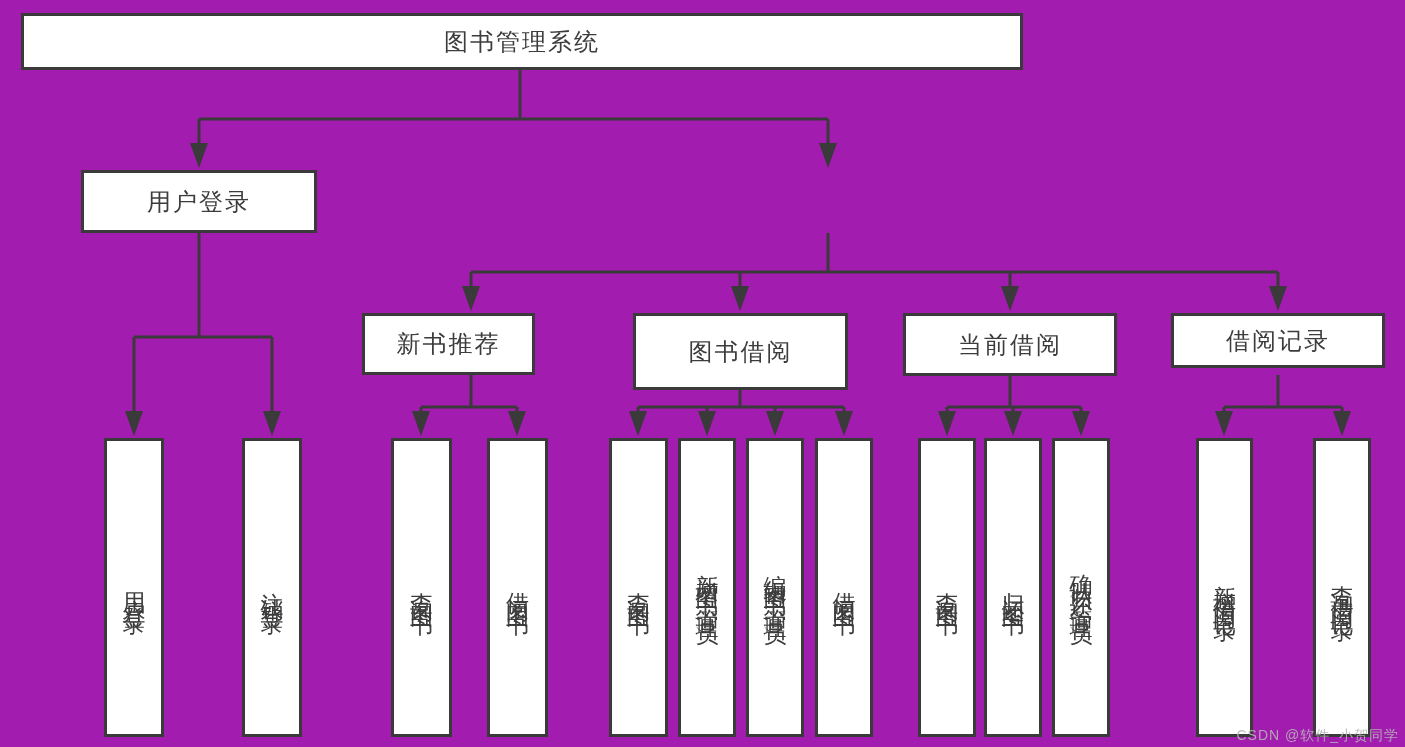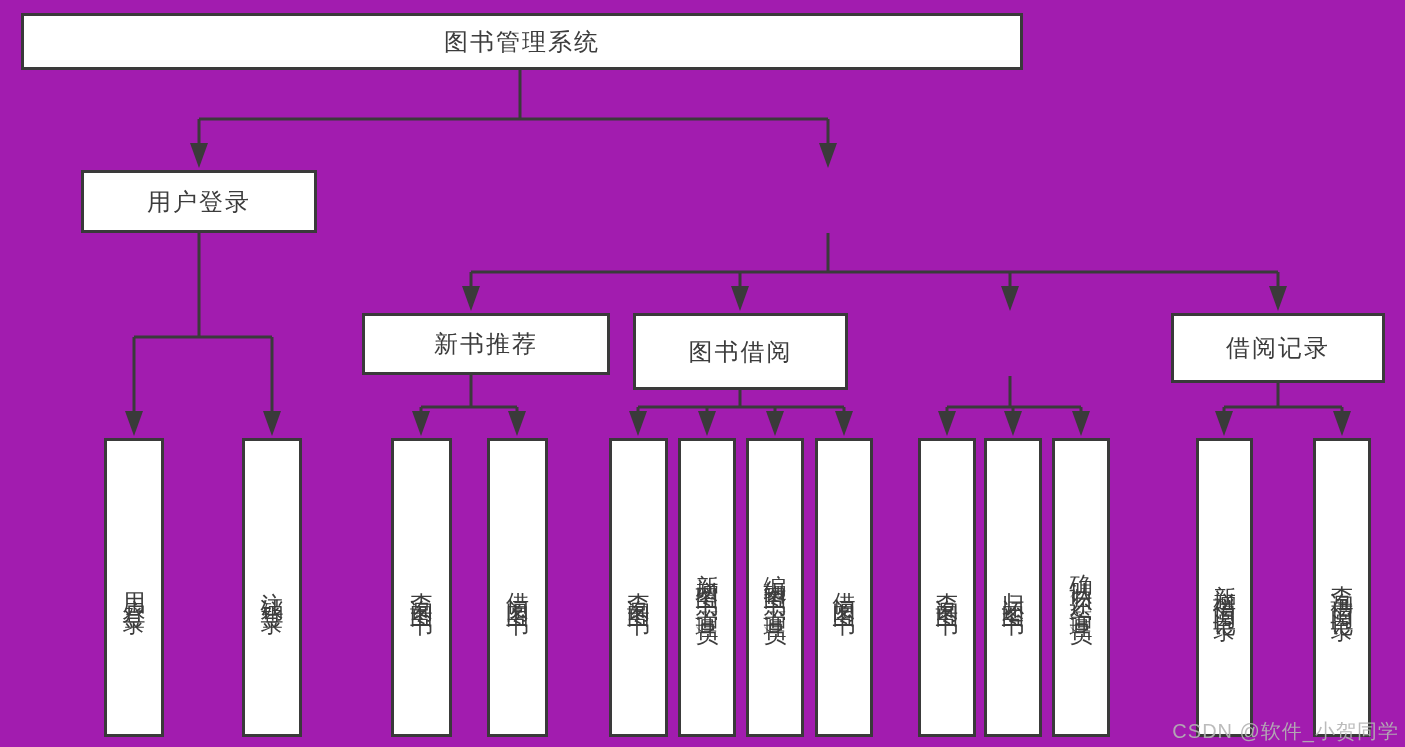"新书推荐" div.node { width: 248px -> 173px }
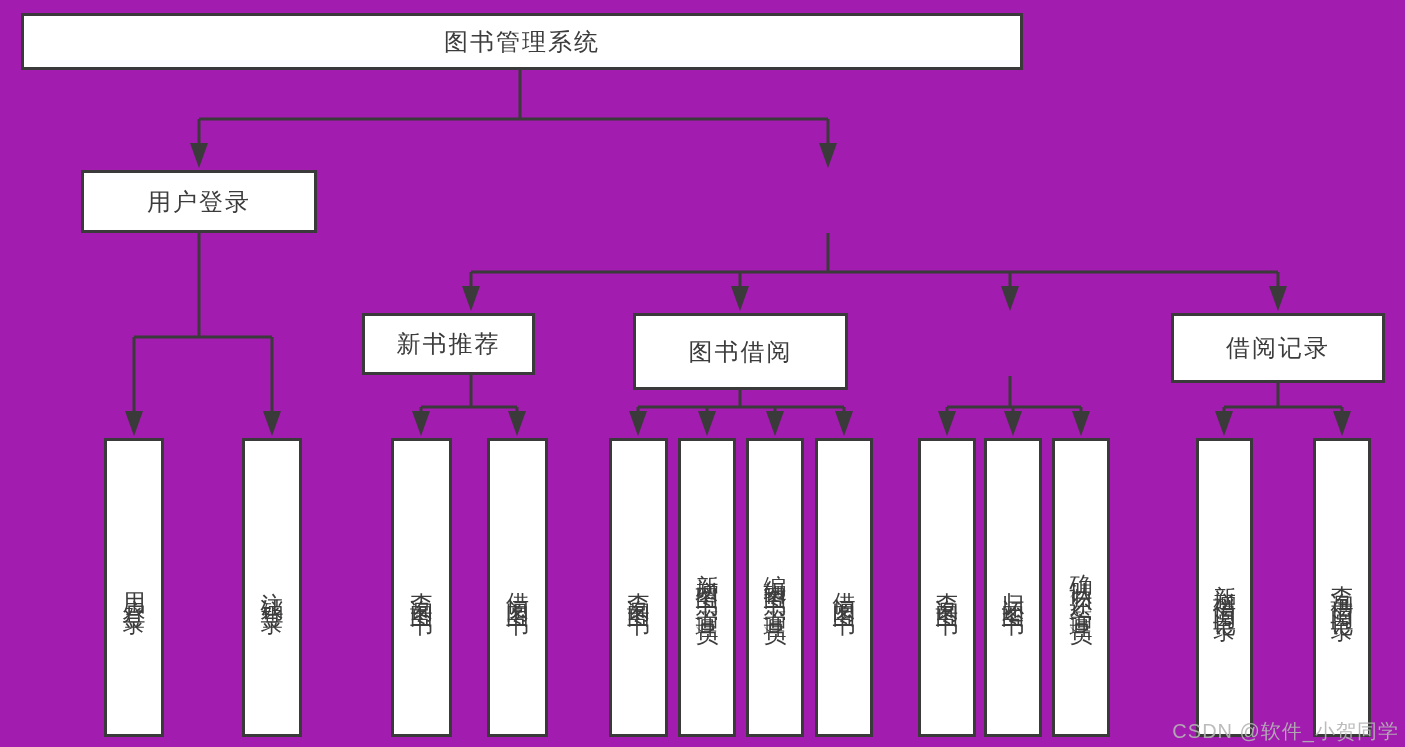"当前借阅" div.node { html: none -> <div>当前借阅</div> }
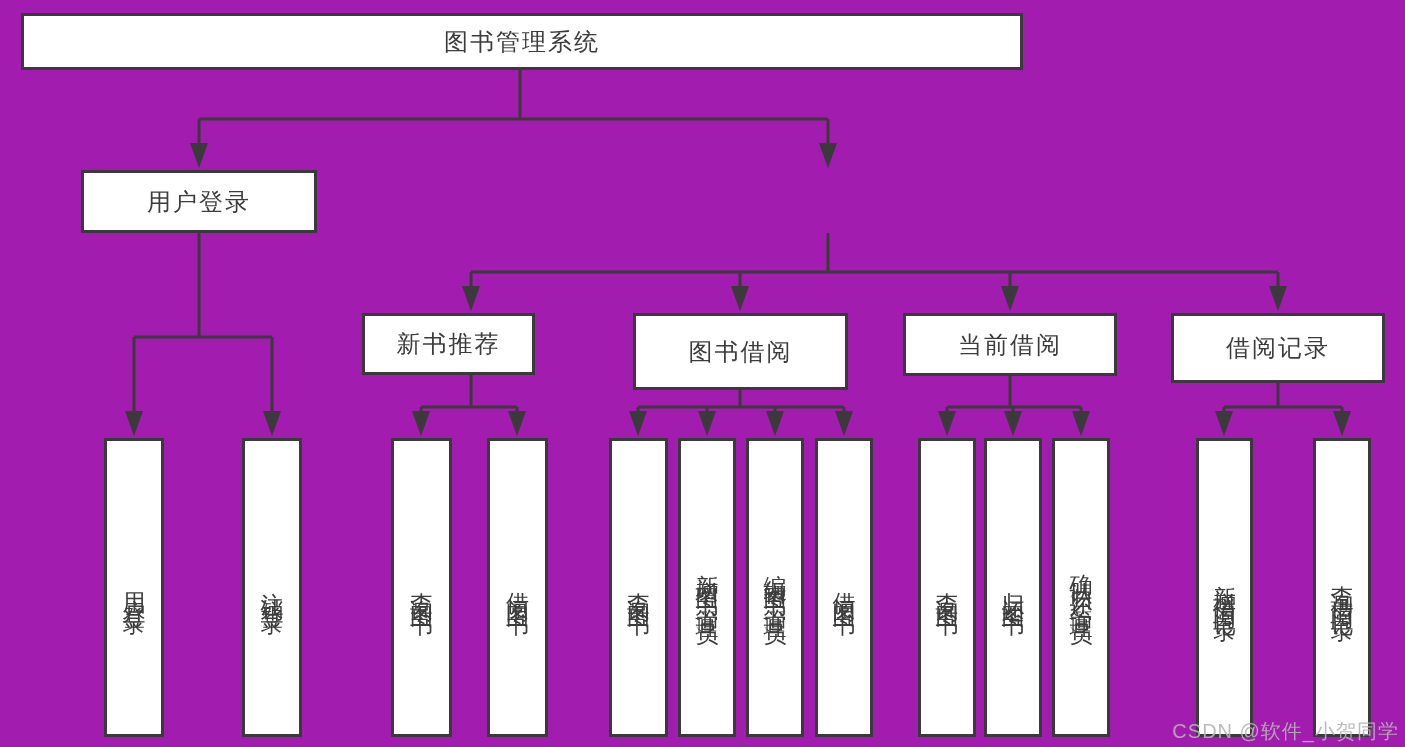"借阅记录" div.node { height: 70px -> 55px }
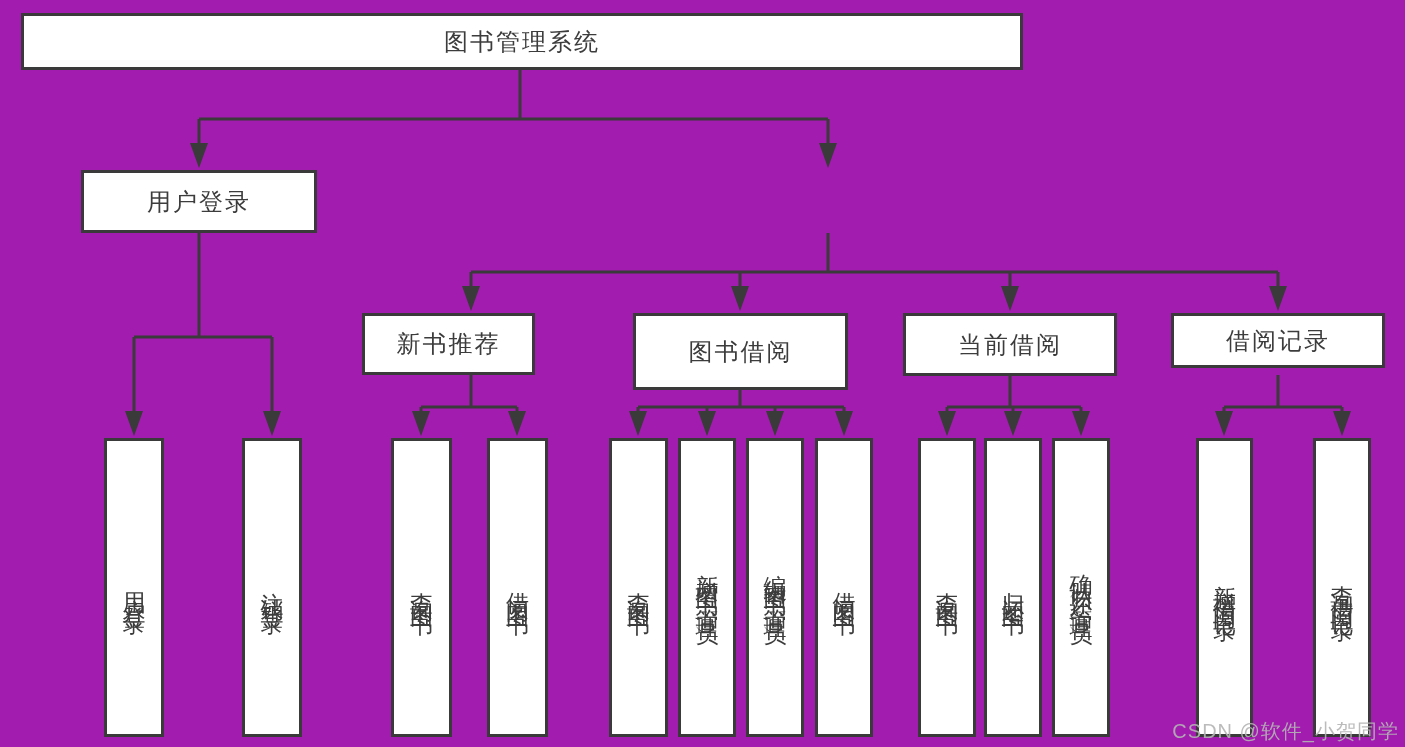"CSDN @软件_小贺同学" #watermark { font-size: 20px -> 14px }
